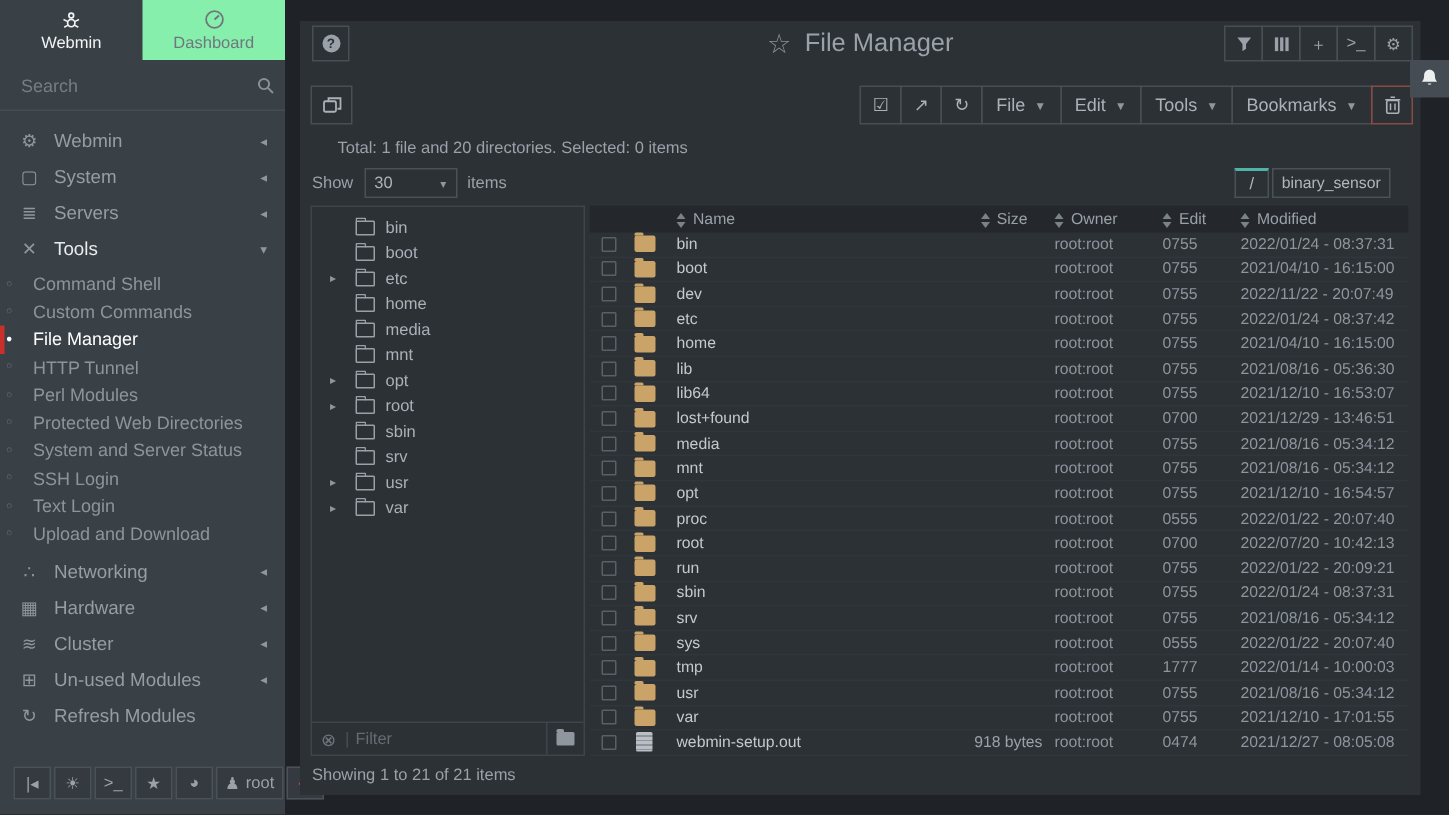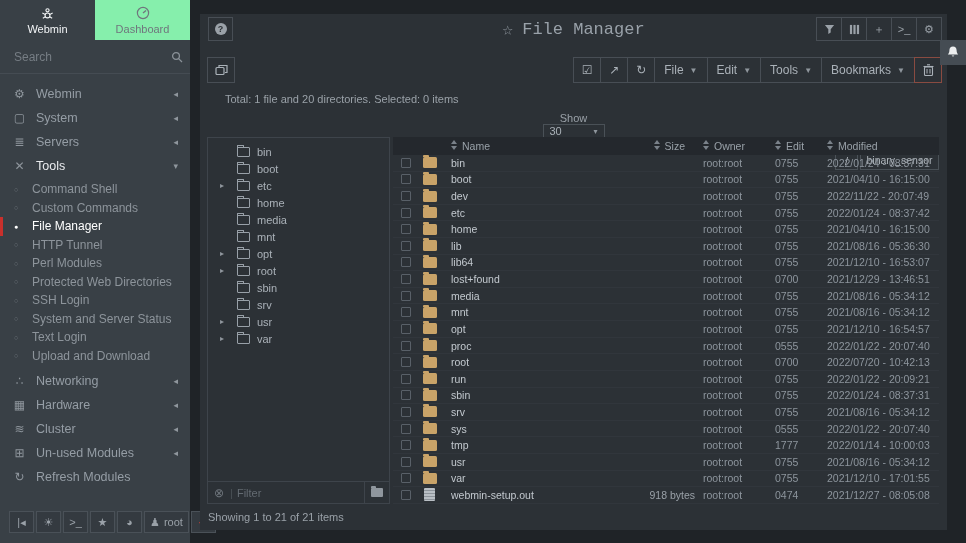"☆ File Manager" .title-wrap { font-family: Liberation Mono, monospace -> none }
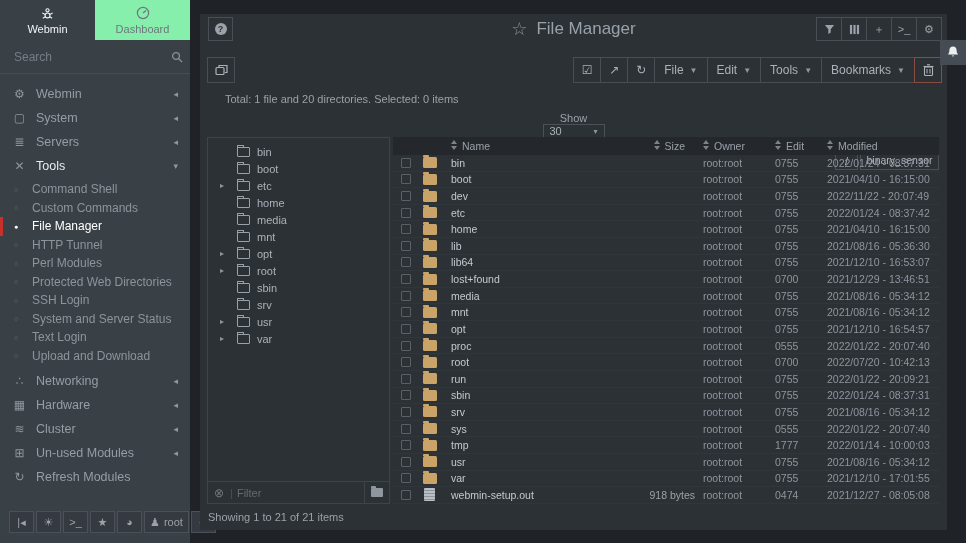"Show" .controls-row { flex-direction: column -> none; margin: 7px 8px 0 8px -> 7px 20px 0 8px }
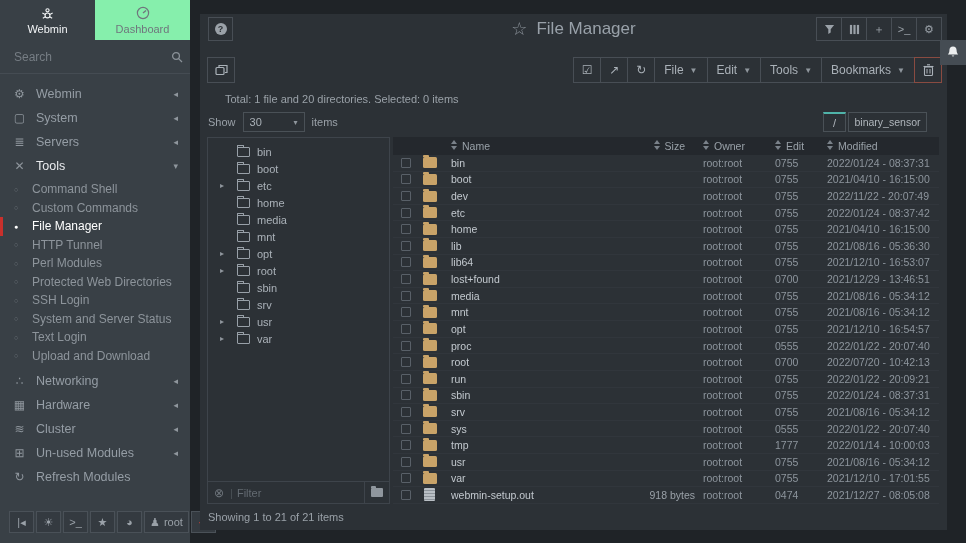"Name" .th { align-items: flex-start -> flex-end }
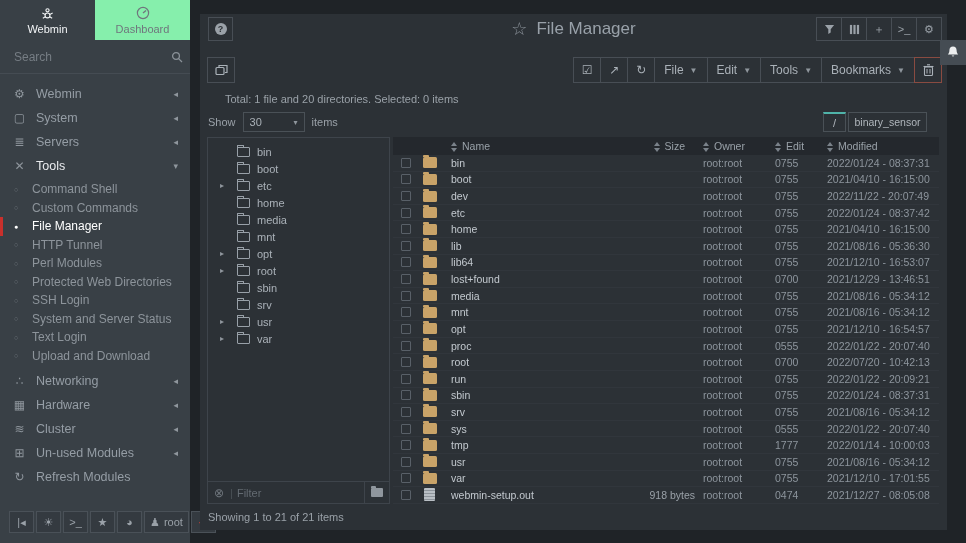"Command Shell" .s-item { padding-left: 14px -> 4px }
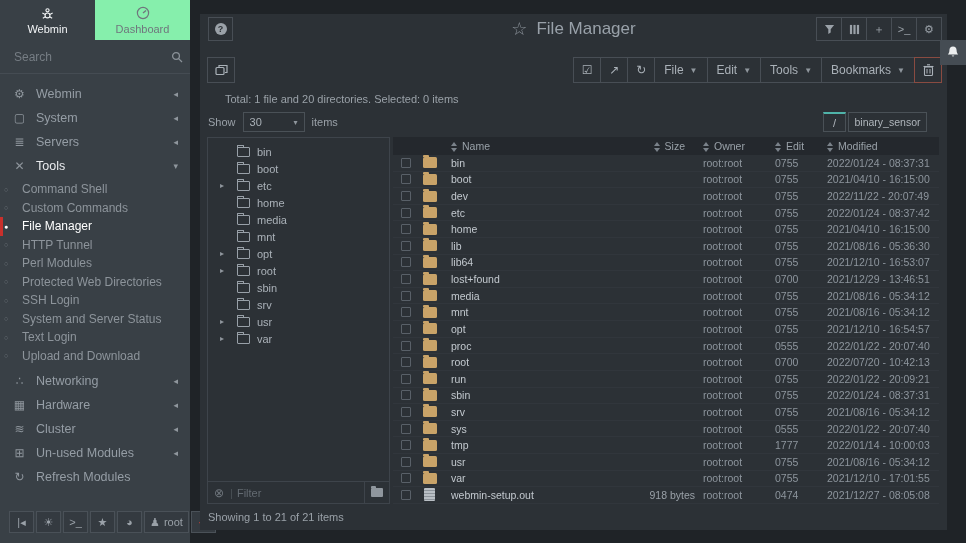"SSH Login" div.s-item { order: before "System and Server Status" -> after "System and Server Status" }
